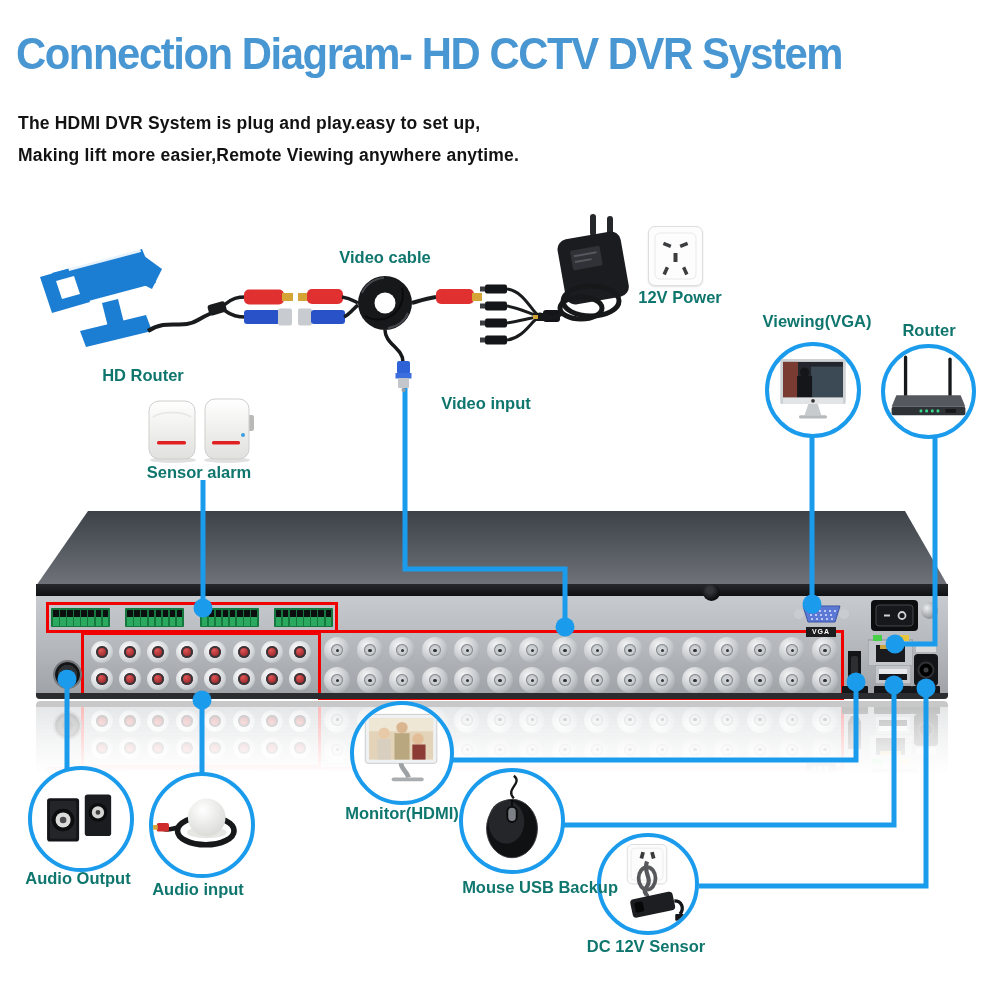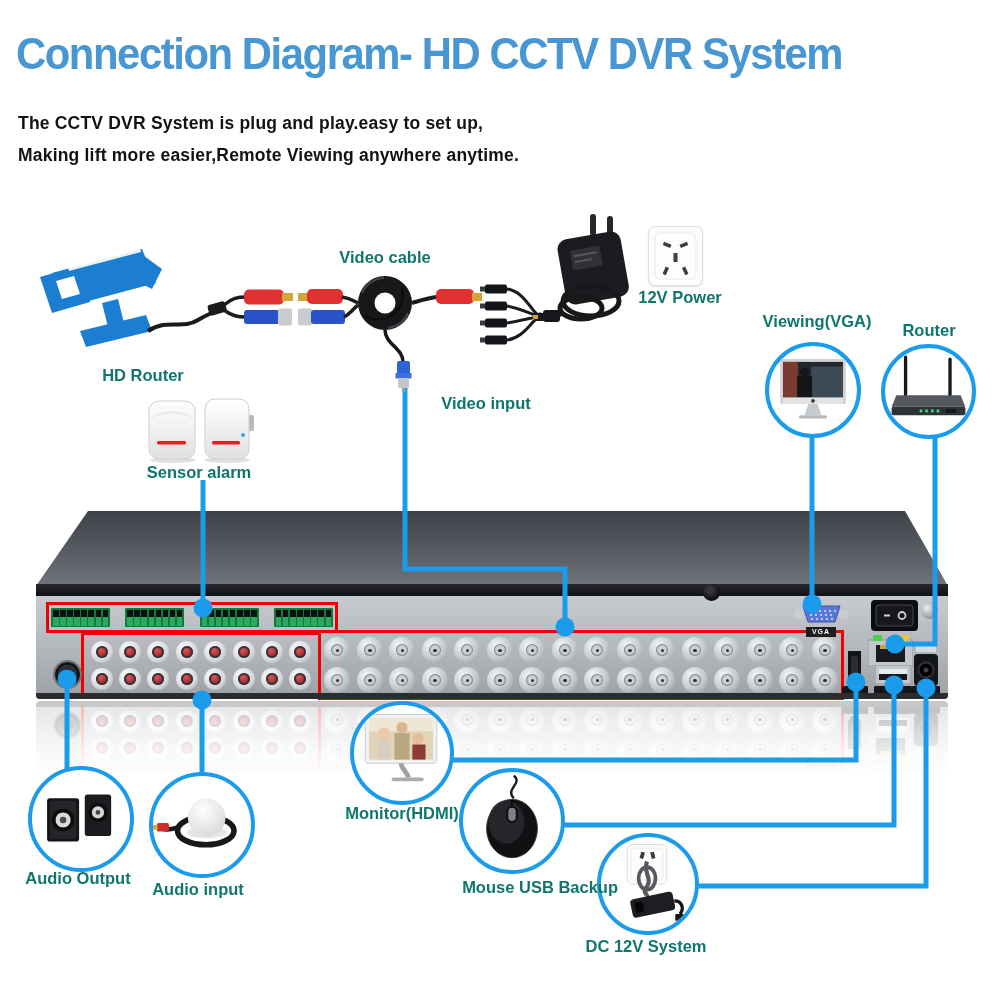"The CCTV DVR System is" div.sub { text: CCTV -> HDMI }
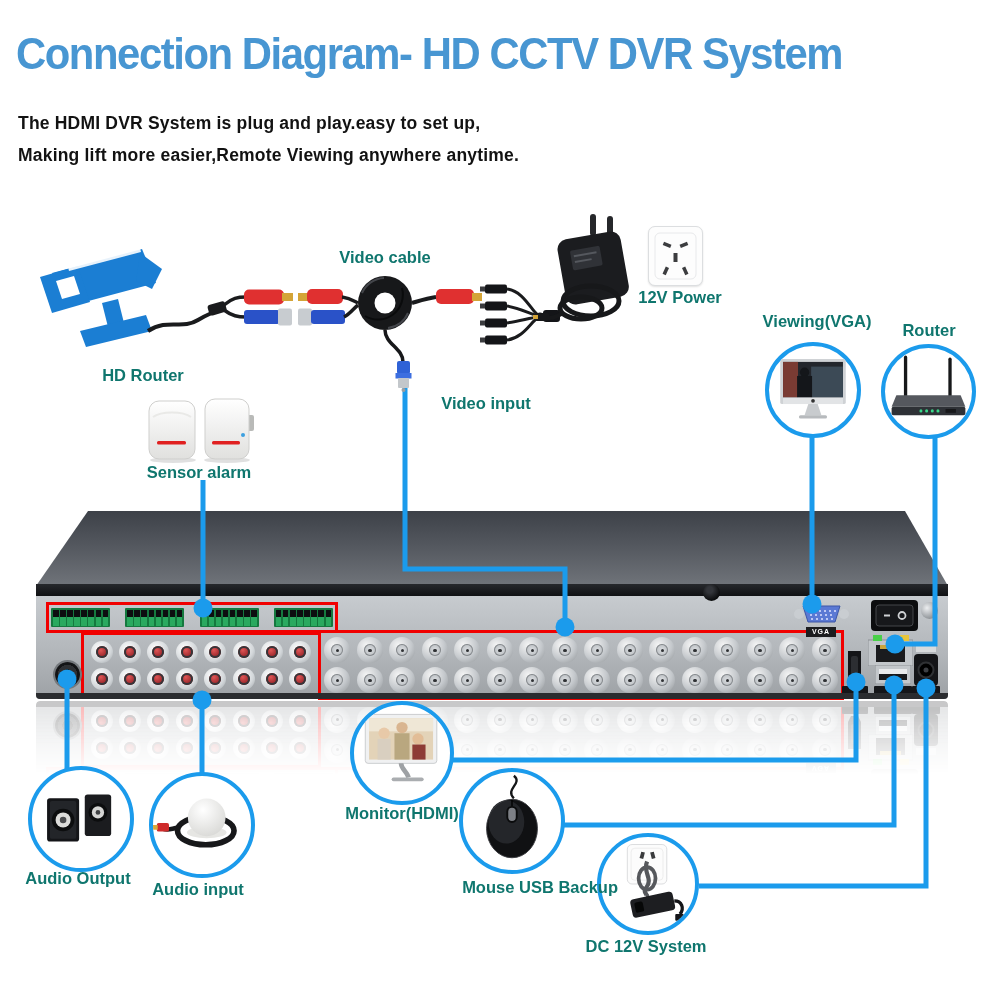"DC 12V System" div.lbl { text: System -> Sensor }
